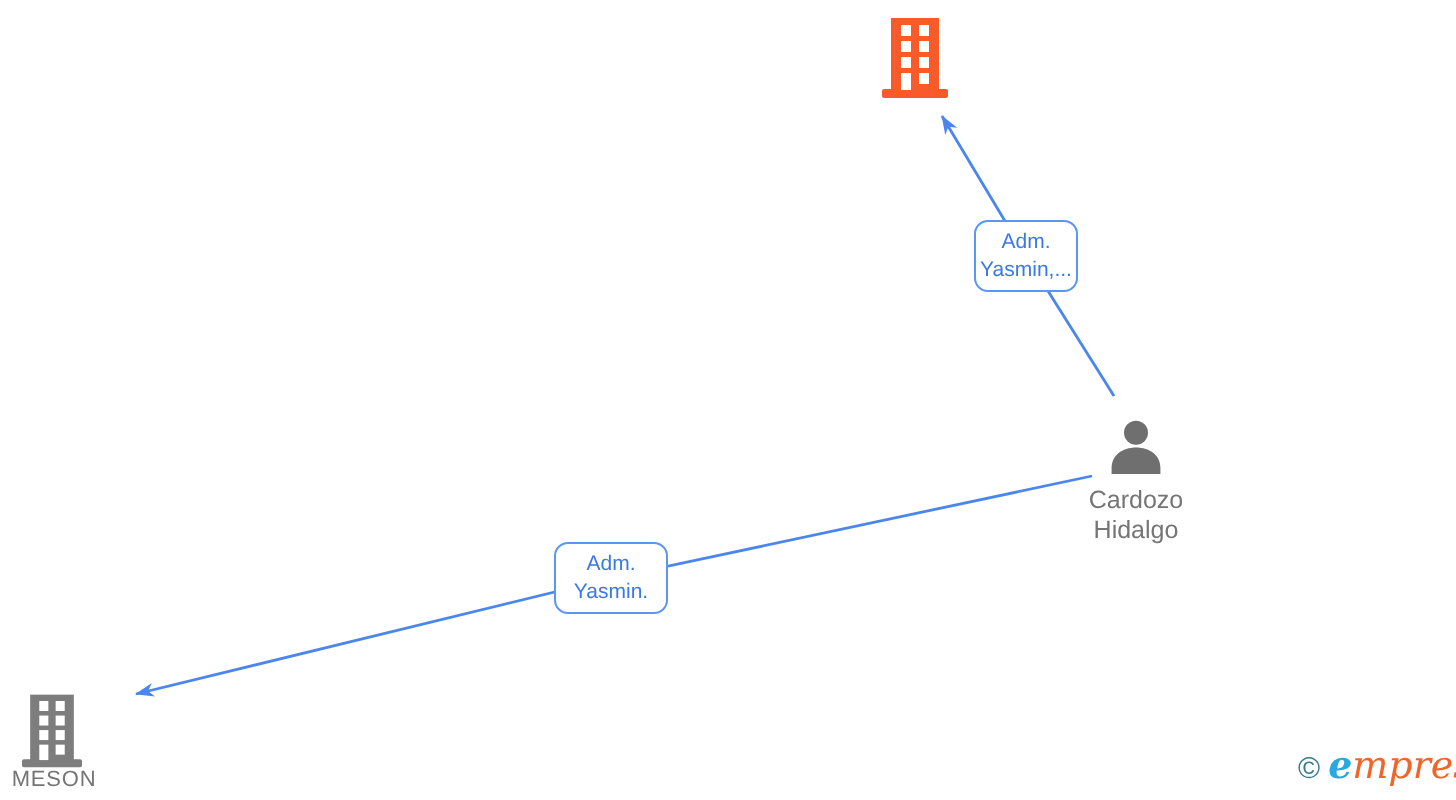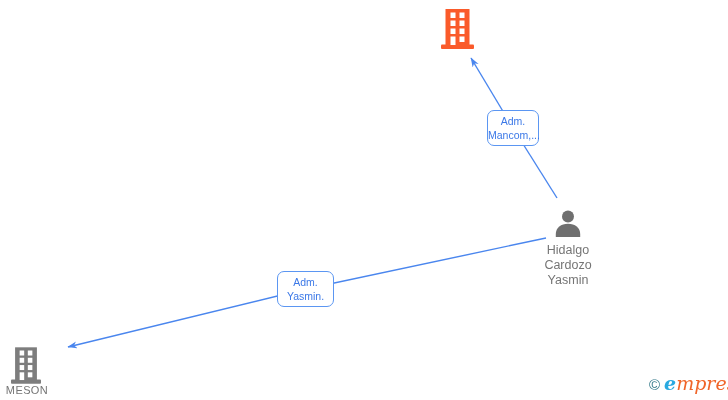"Mancom,..." span { text: Mancom -> Yasmin }
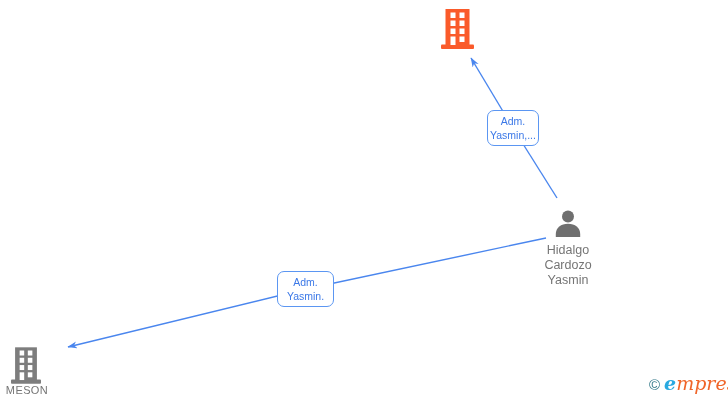"Hidalgo" div { order: before "Cardozo" -> after "Cardozo" }
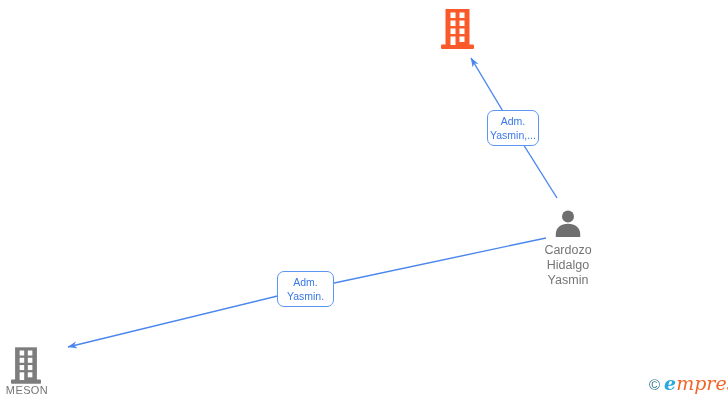"Yasmin" div { html: <div>Yasmin</div> -> none }
